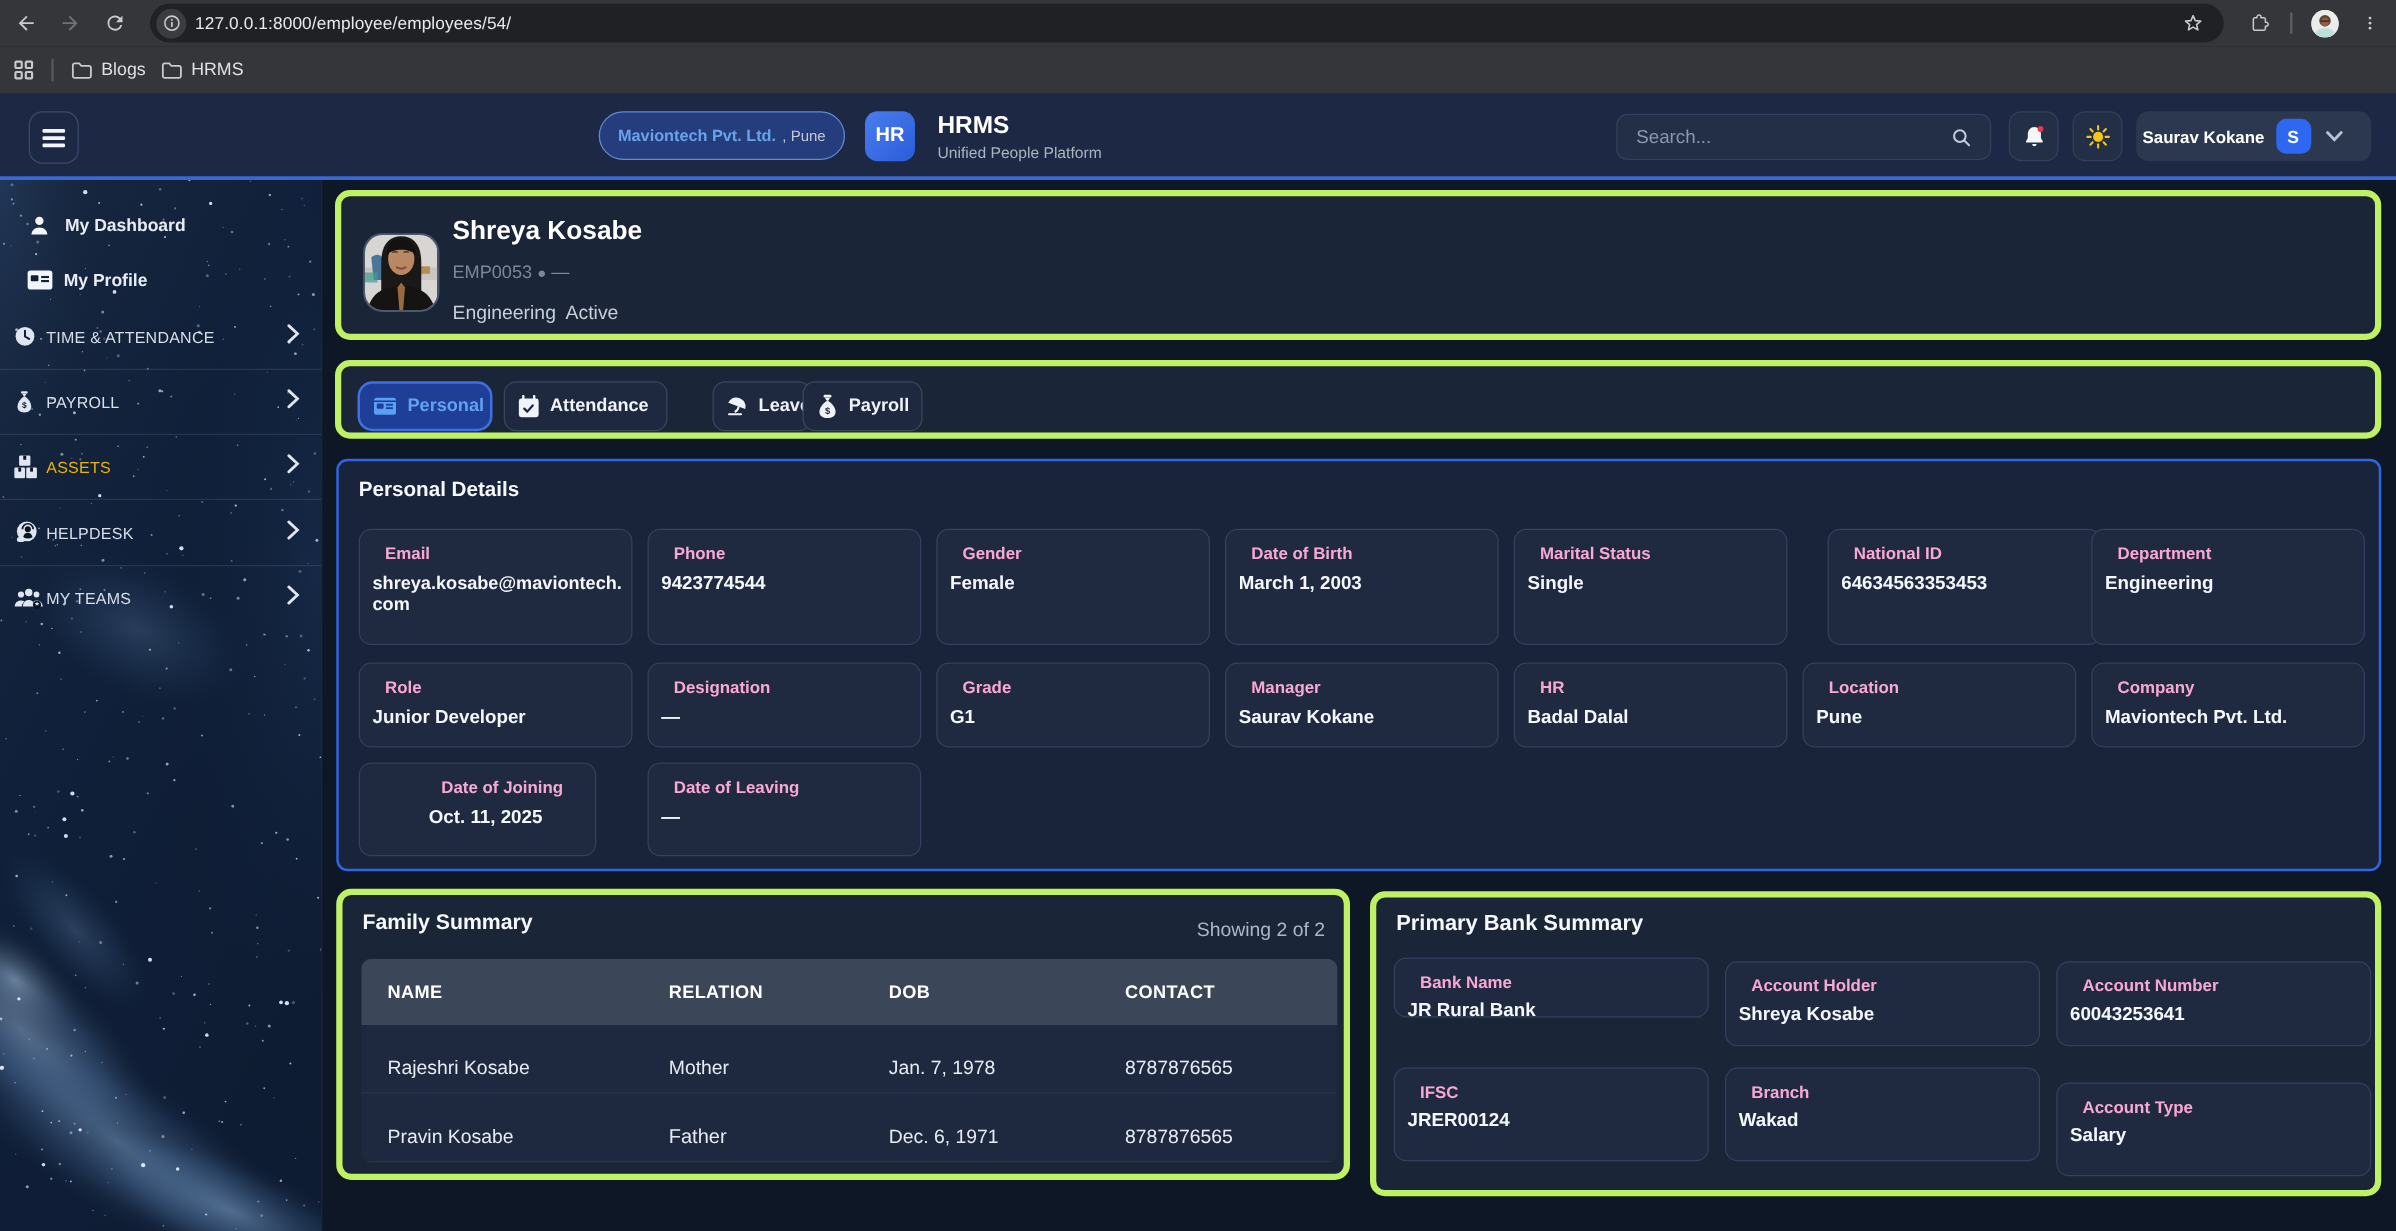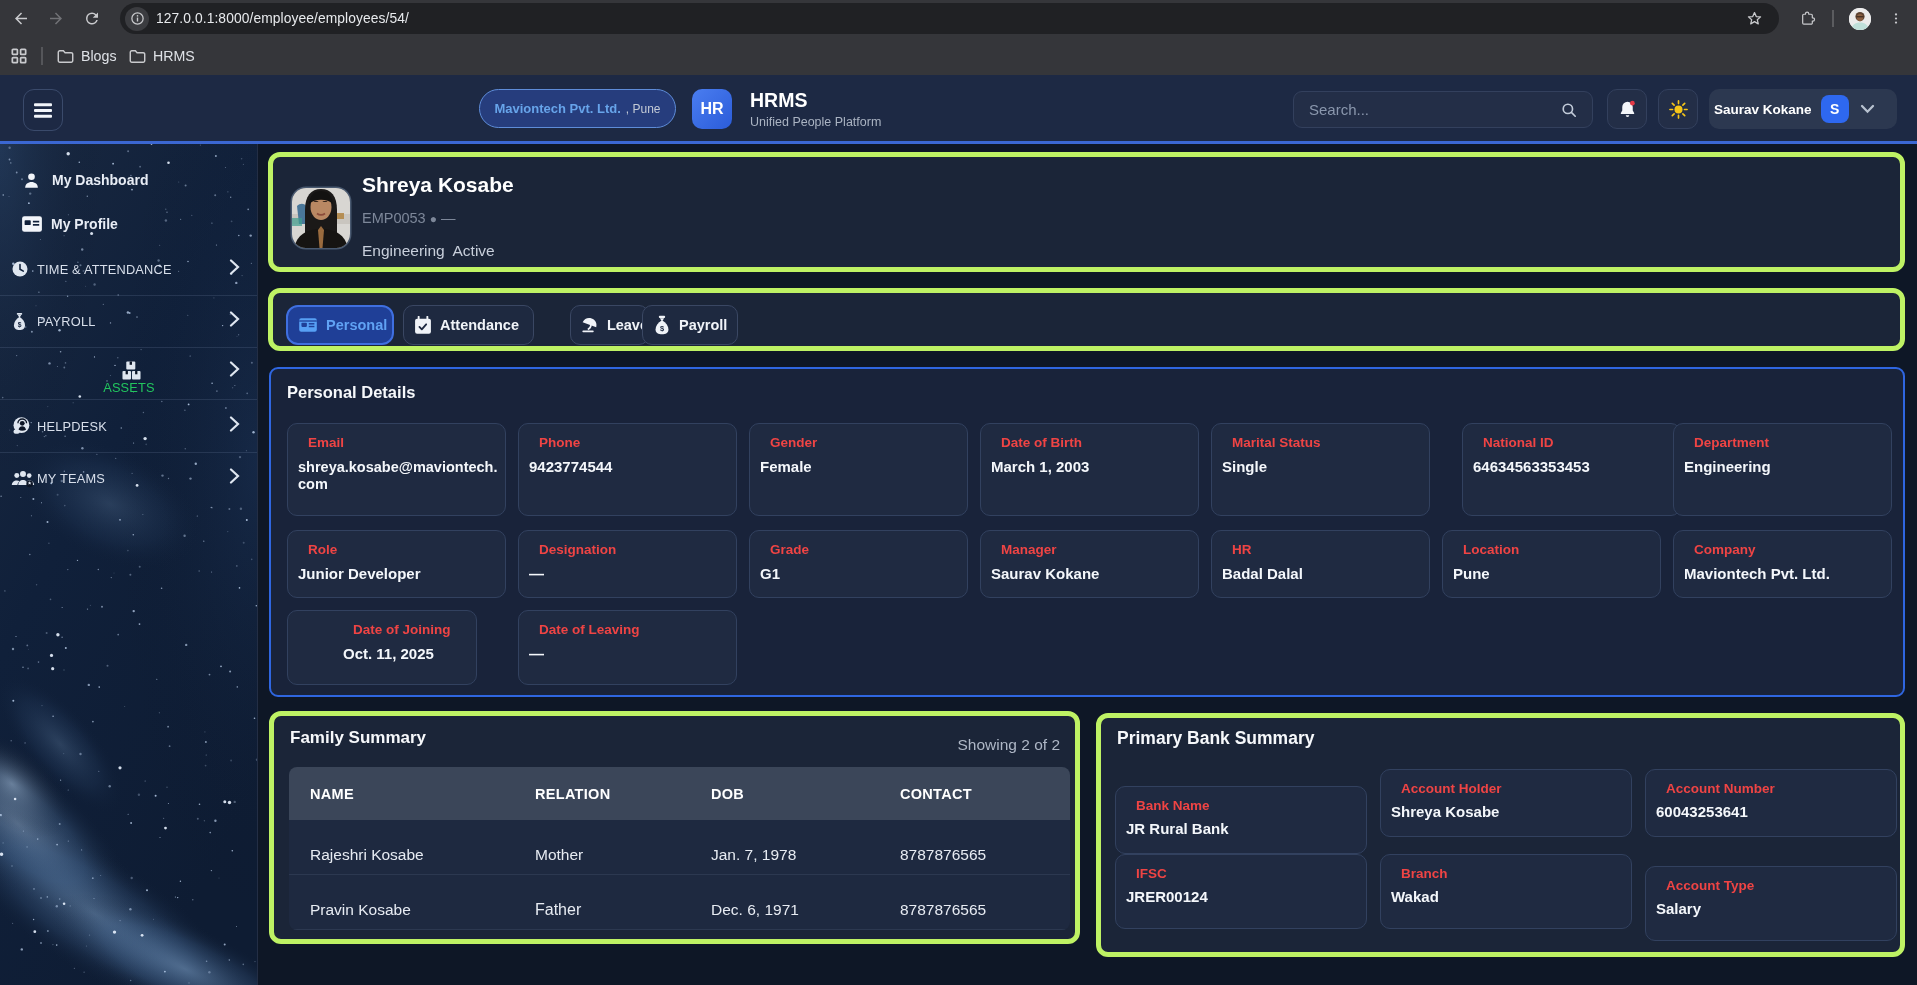"ASSETS" div.menuitem { color: #22c55e -> #eab308; flex-direction: column -> none }
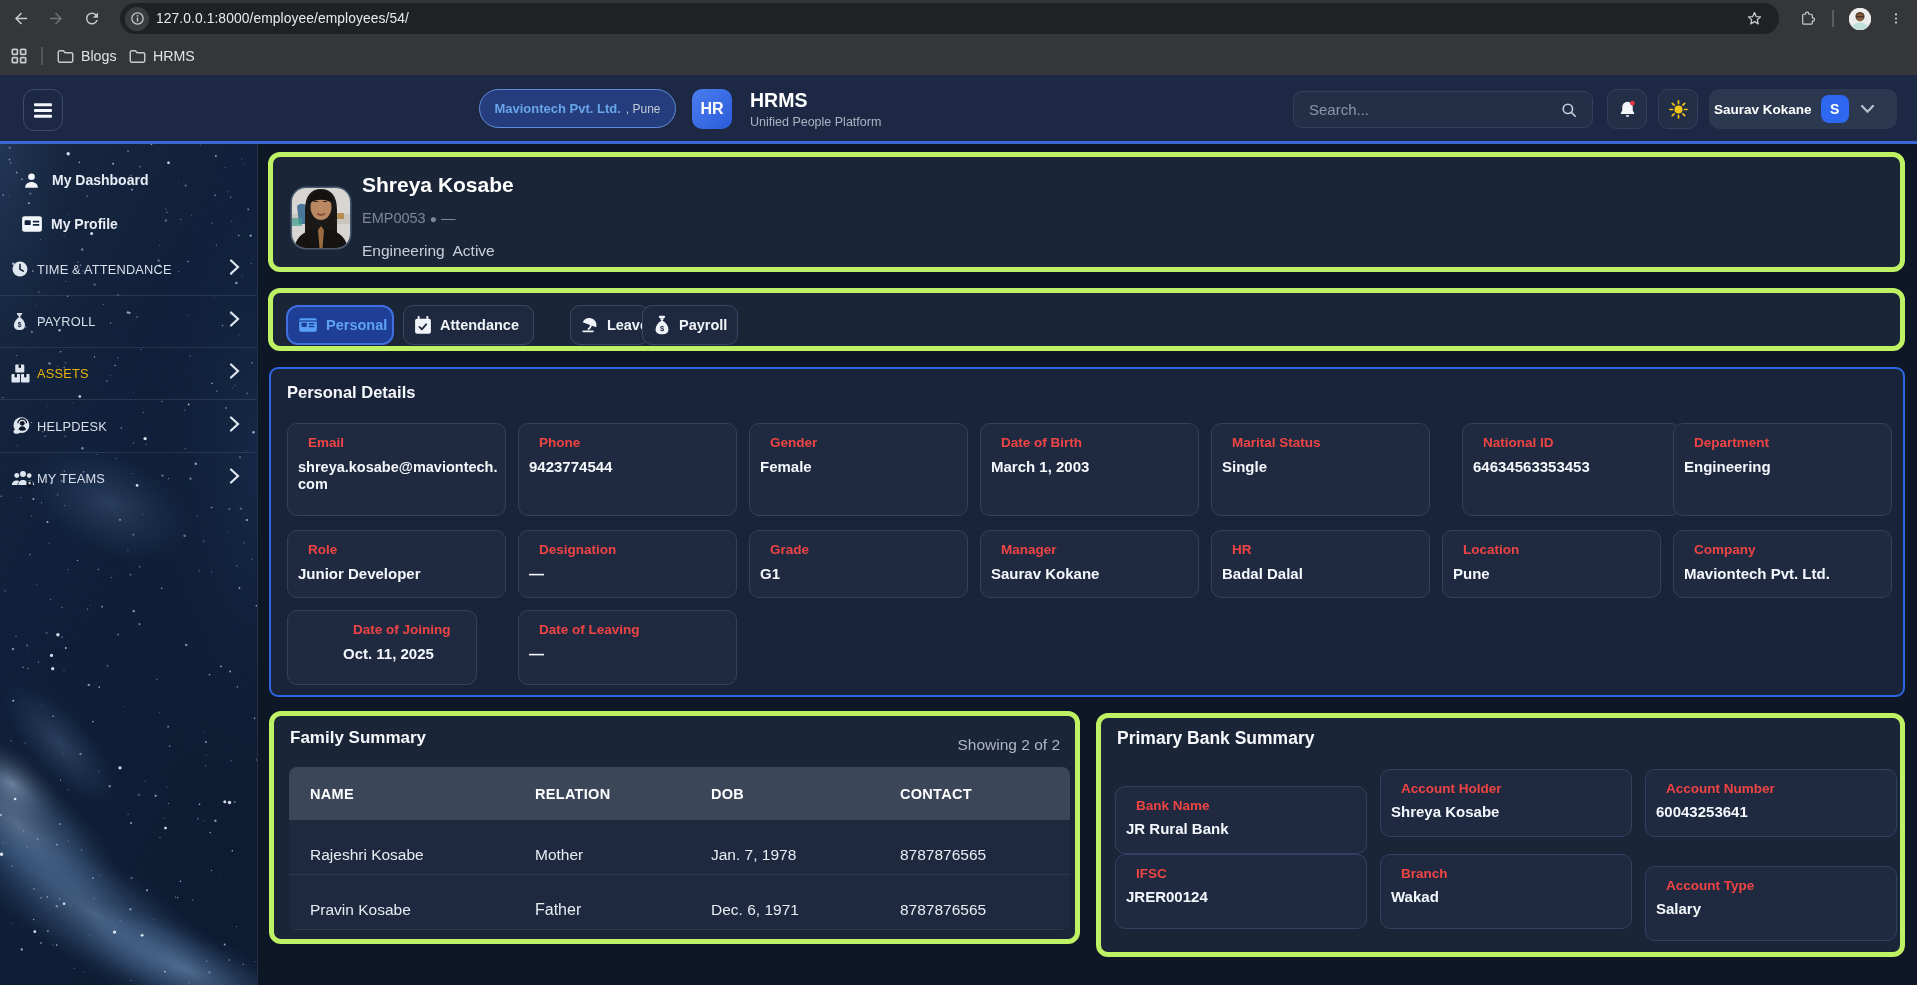"Email" .tlabel { color: #ef4444 -> #f9a8d4 }
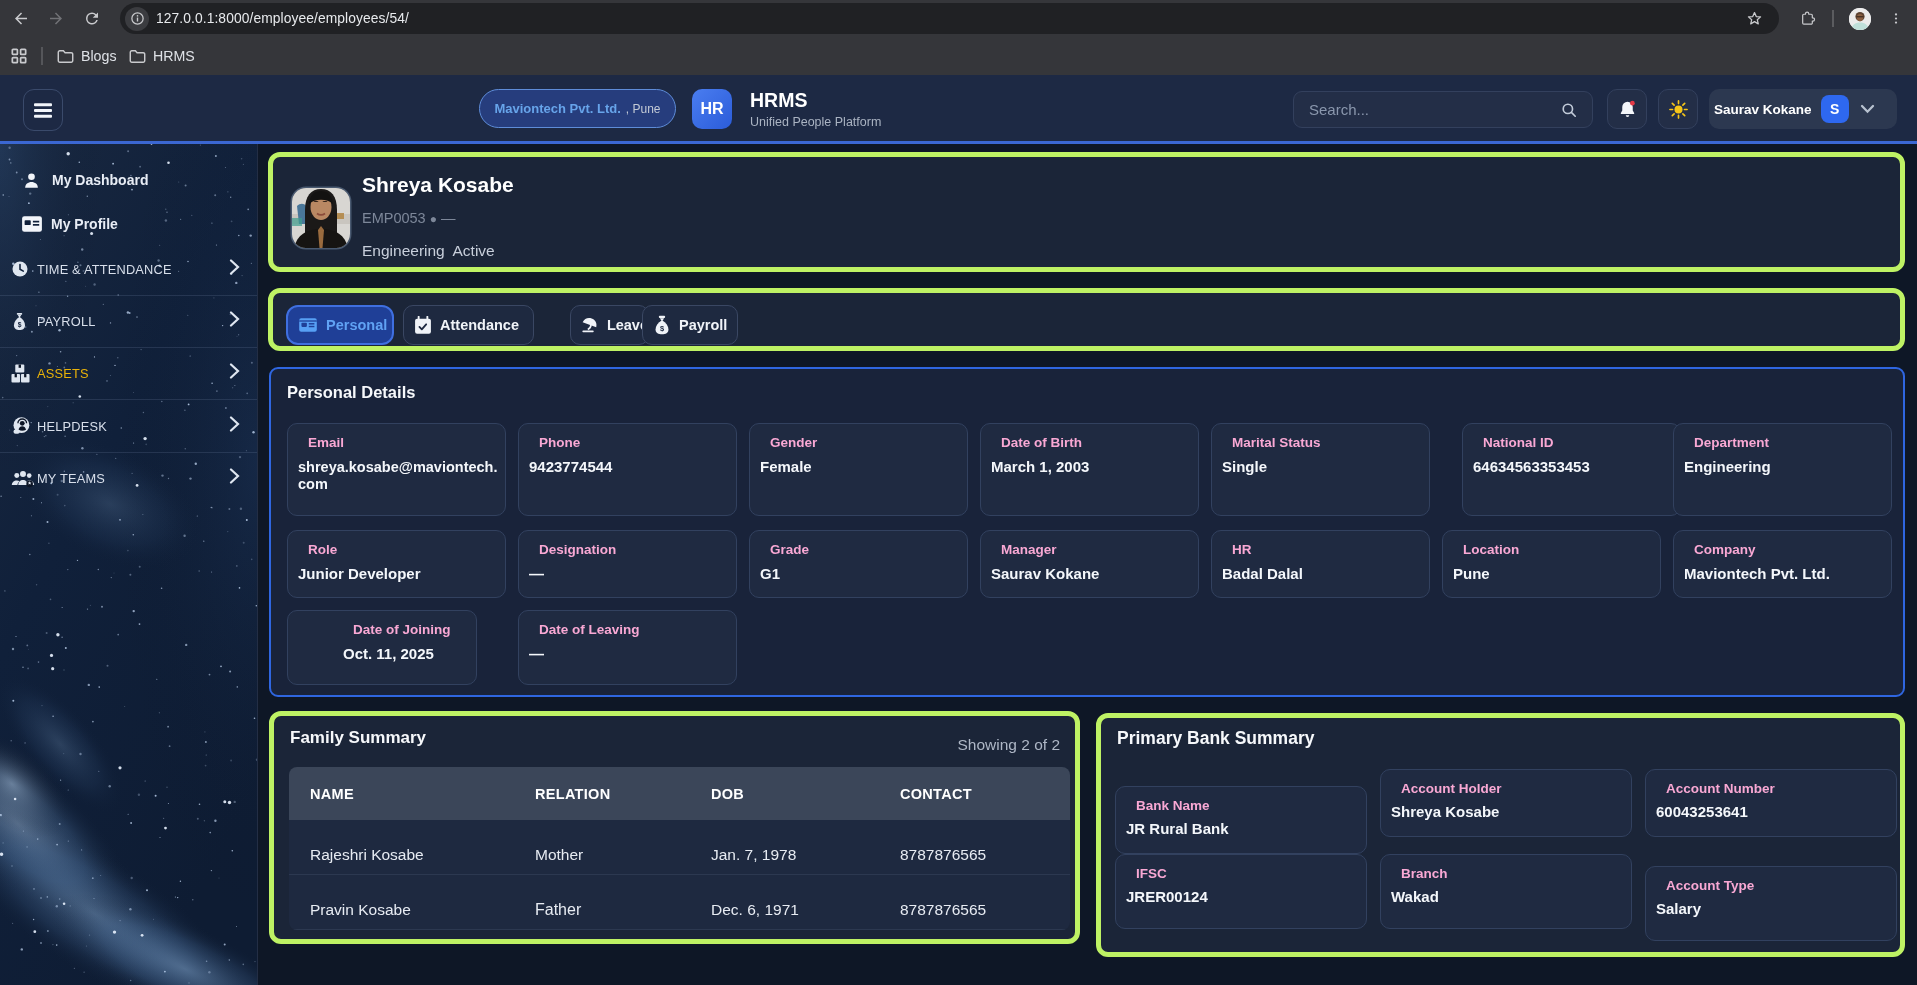"Bank Name" div.tile { height: 68px -> 48px; top: 68px -> 48px }
